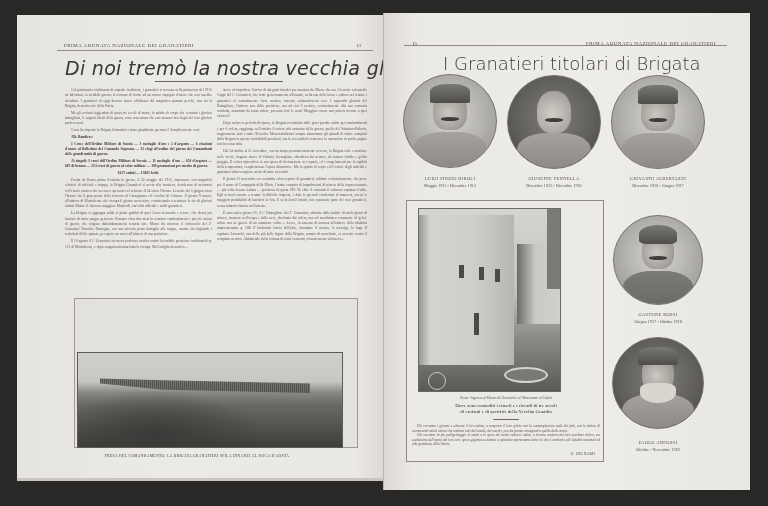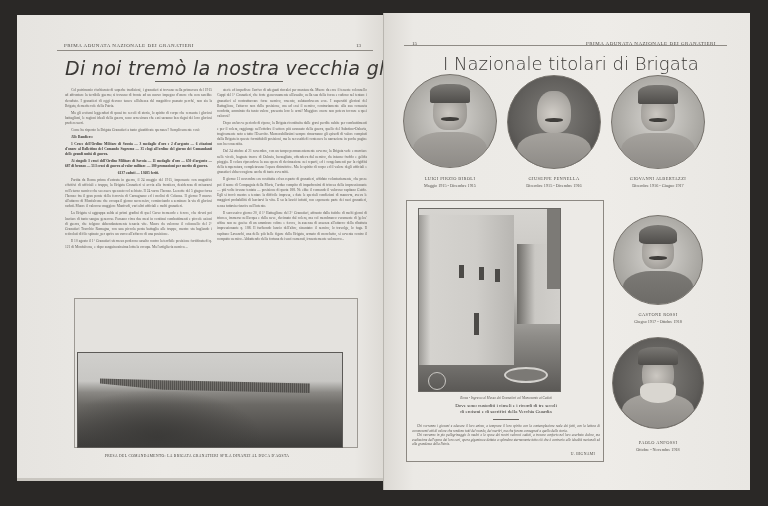"I Nazionale titolari di Brigata" div.headline-right { text: Nazionale -> Granatieri }
